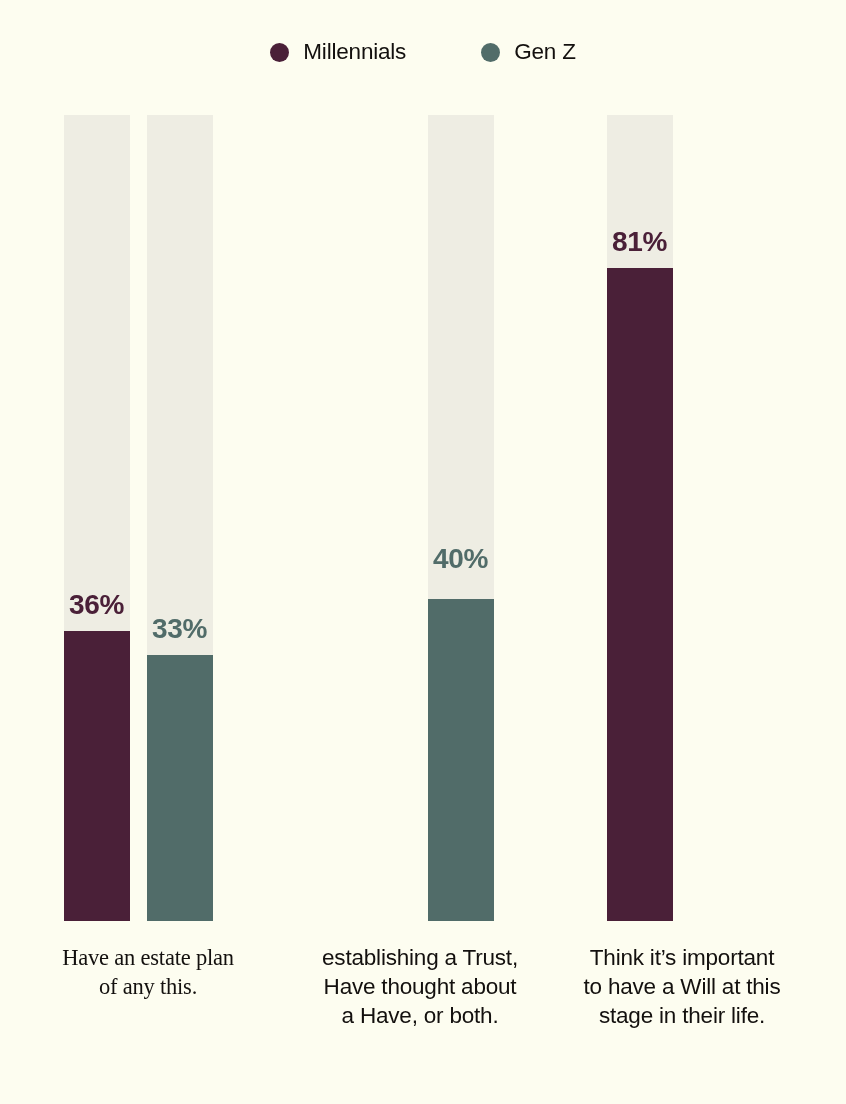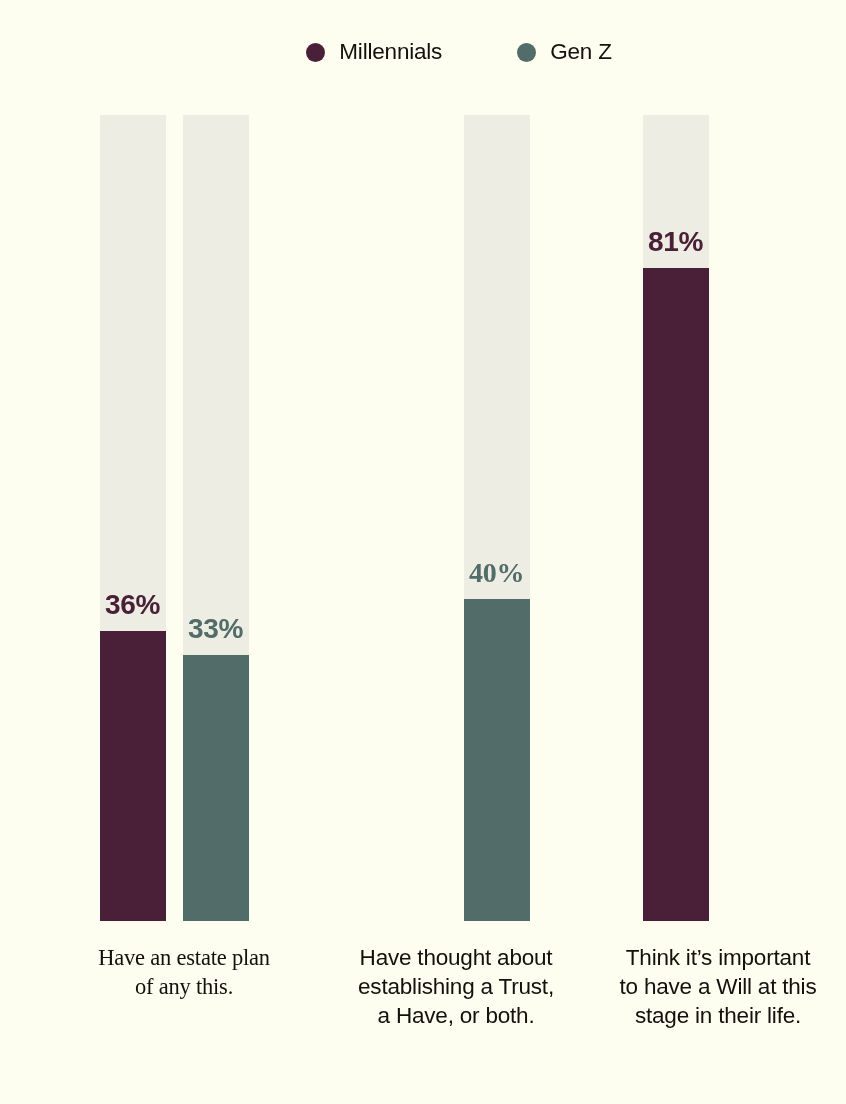"Millennials" #chart-root { margin-left: 36px -> none }
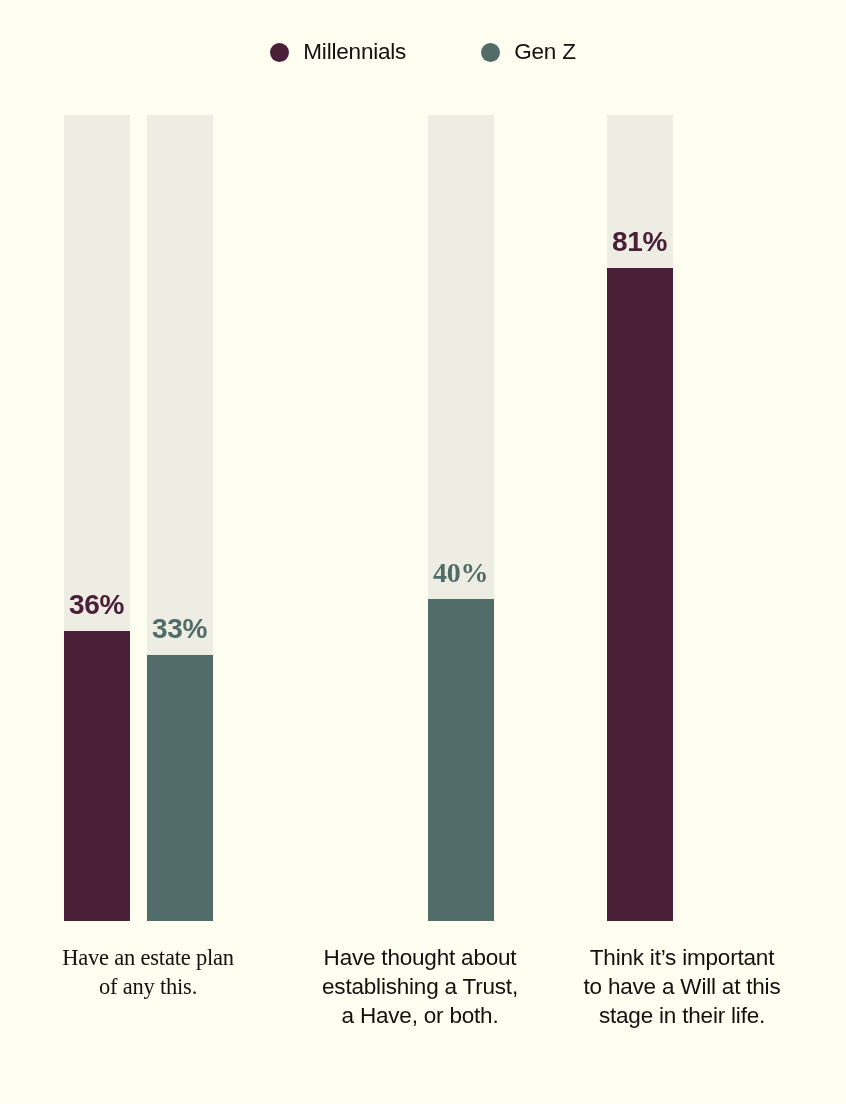"40%" div.bar-value { bottom: 334px -> 348px; font-family: Liberation Serif, serif -> none }
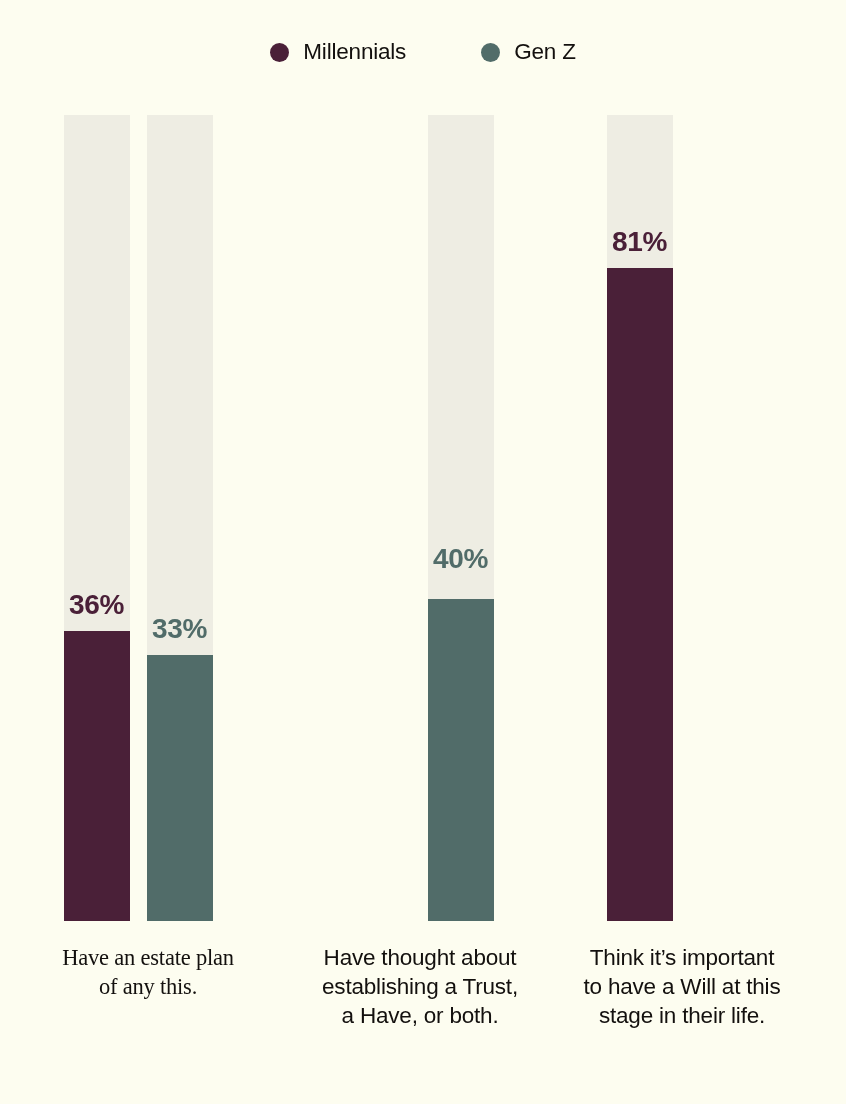"Have thought about" div { order: before "establishing a Trust," -> after "establishing a Trust," }
